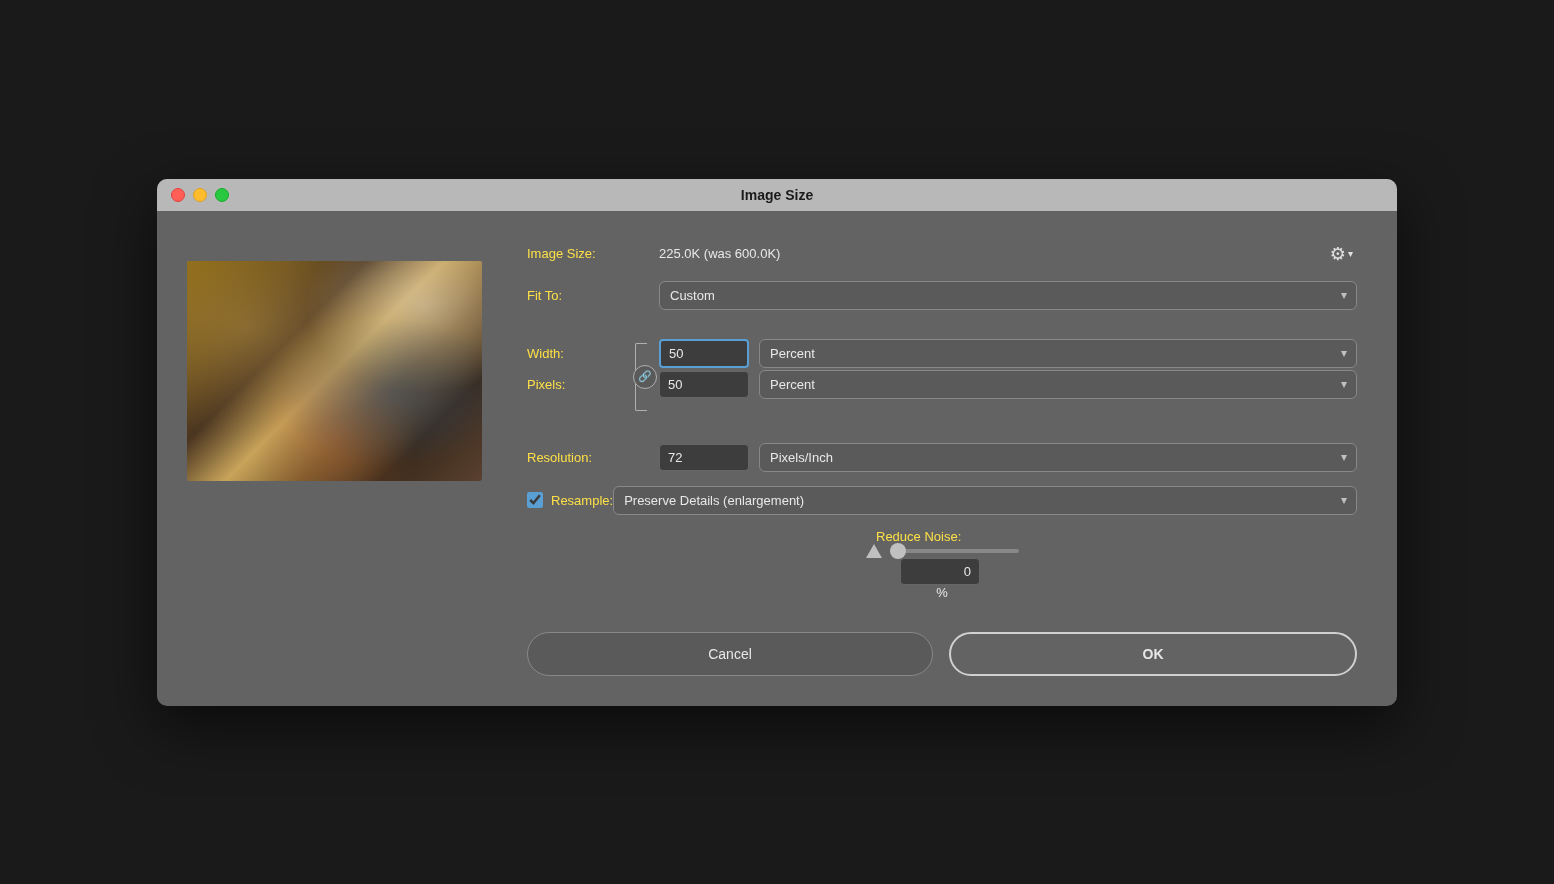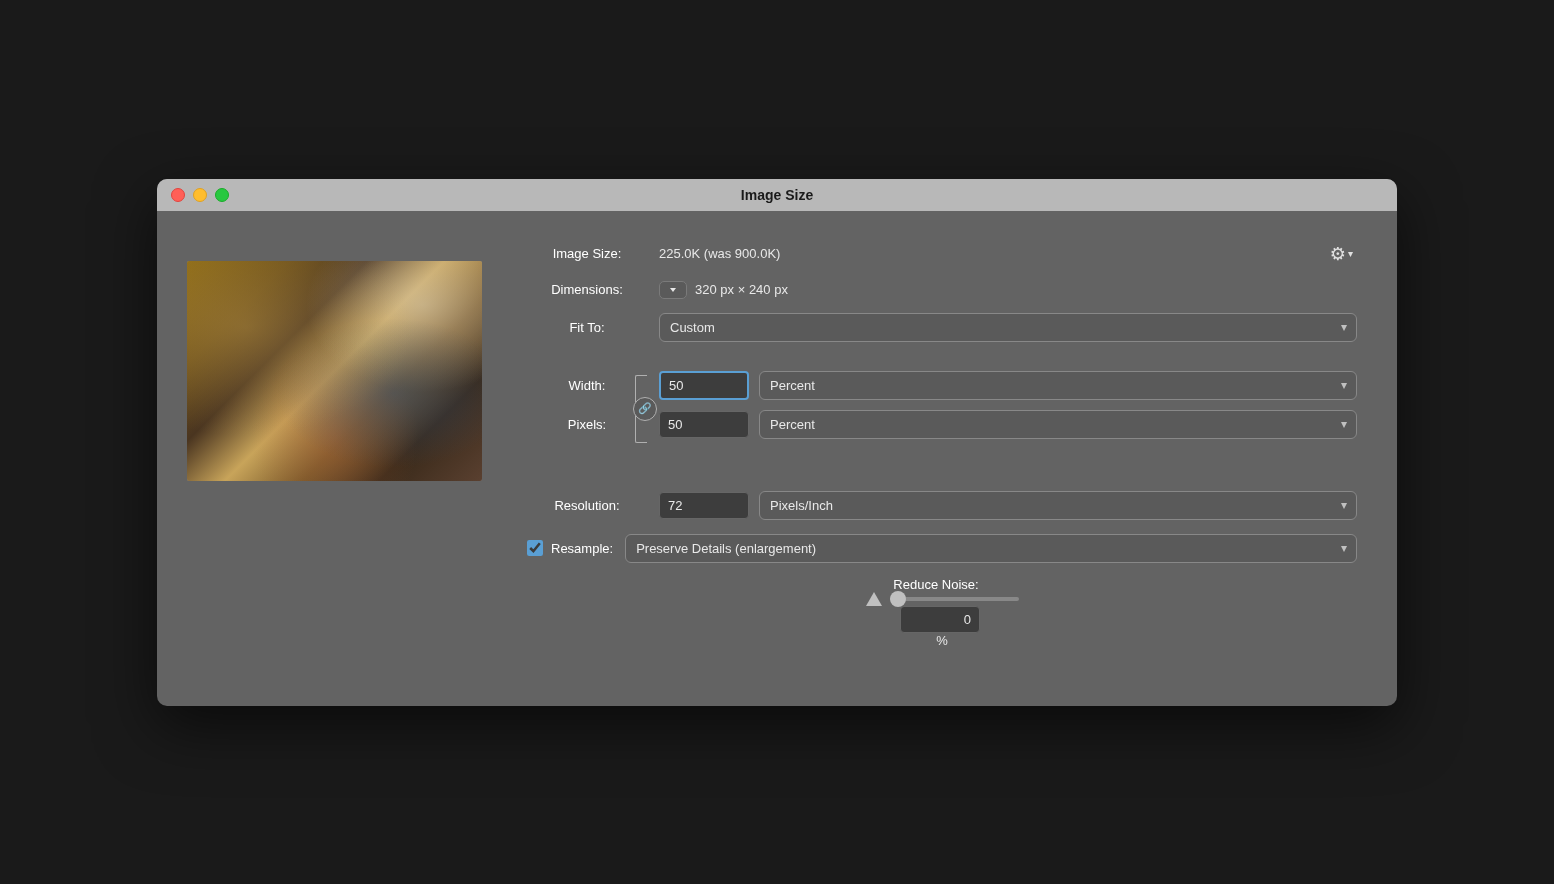"Image Size:" .label { color: #ffffff -> #fde047; text-align: center -> left }
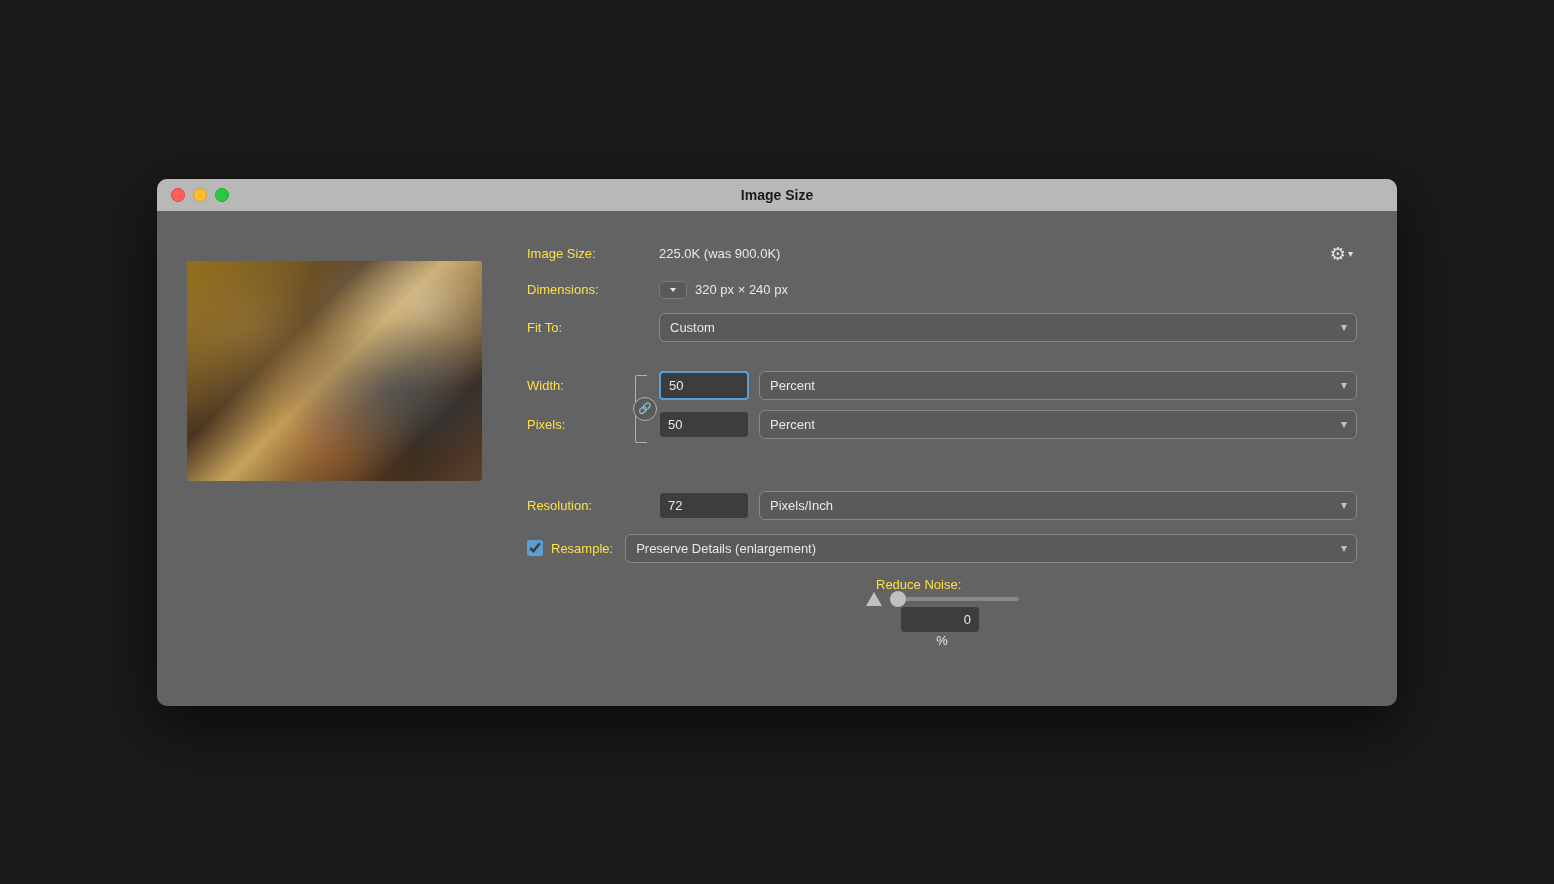"225.0K (was 900.0K)" span.value-text { text: 900.0K -> 600.0K }
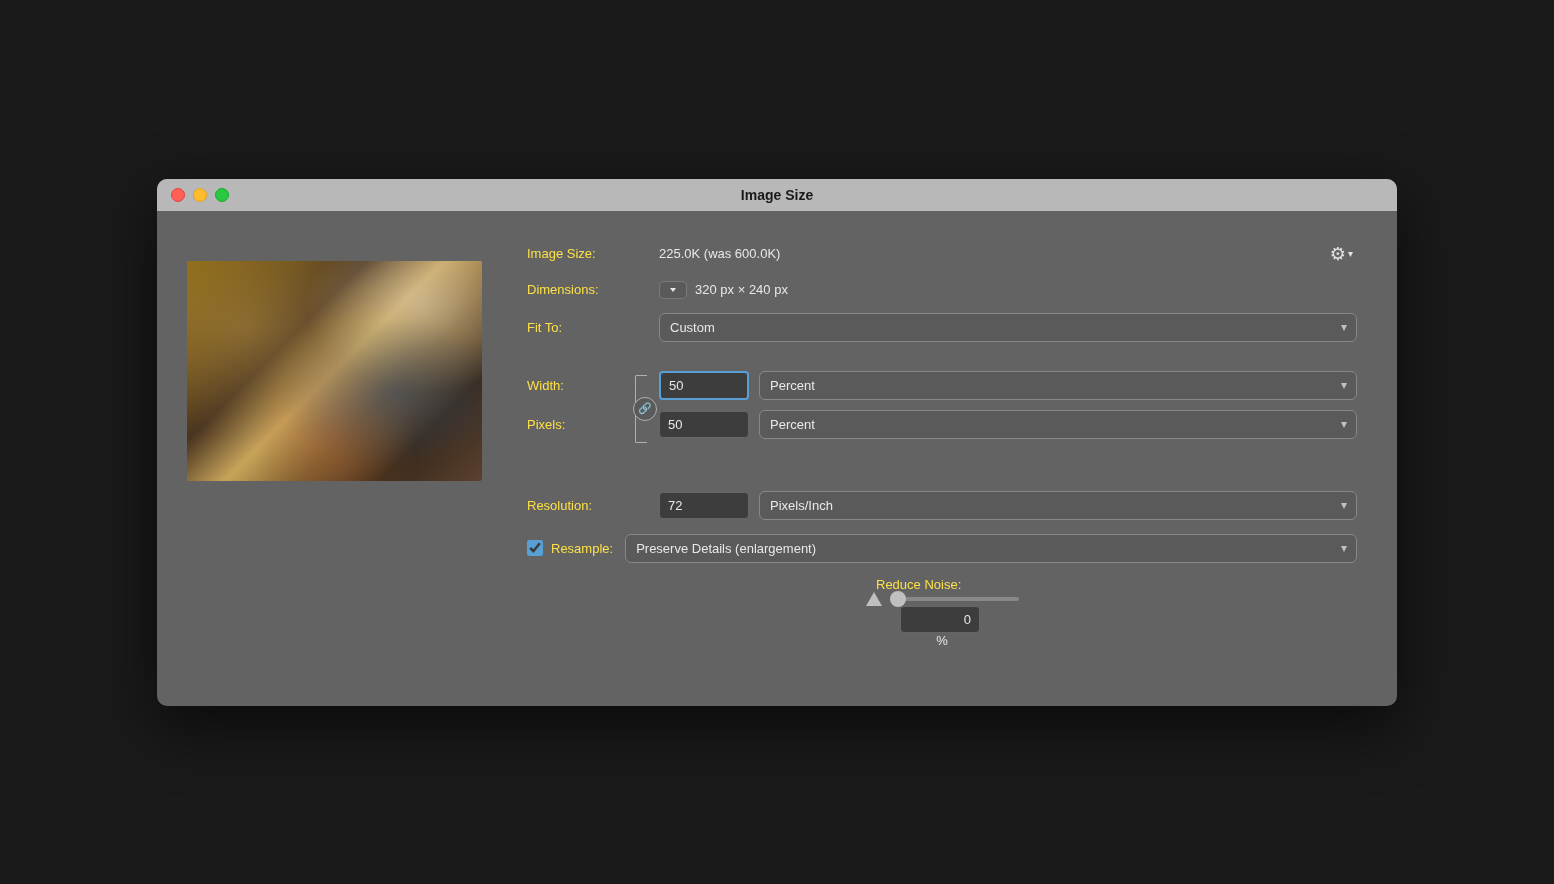"Dimensions:" div.dimensions-row { html: <div> <span>Dimensions:</span> <button> <svg> <polygon></polygon> </svg> </button> <span> <span>320 px</span> <span> × </span> <span>240 px</span> </span> </div> -> none }
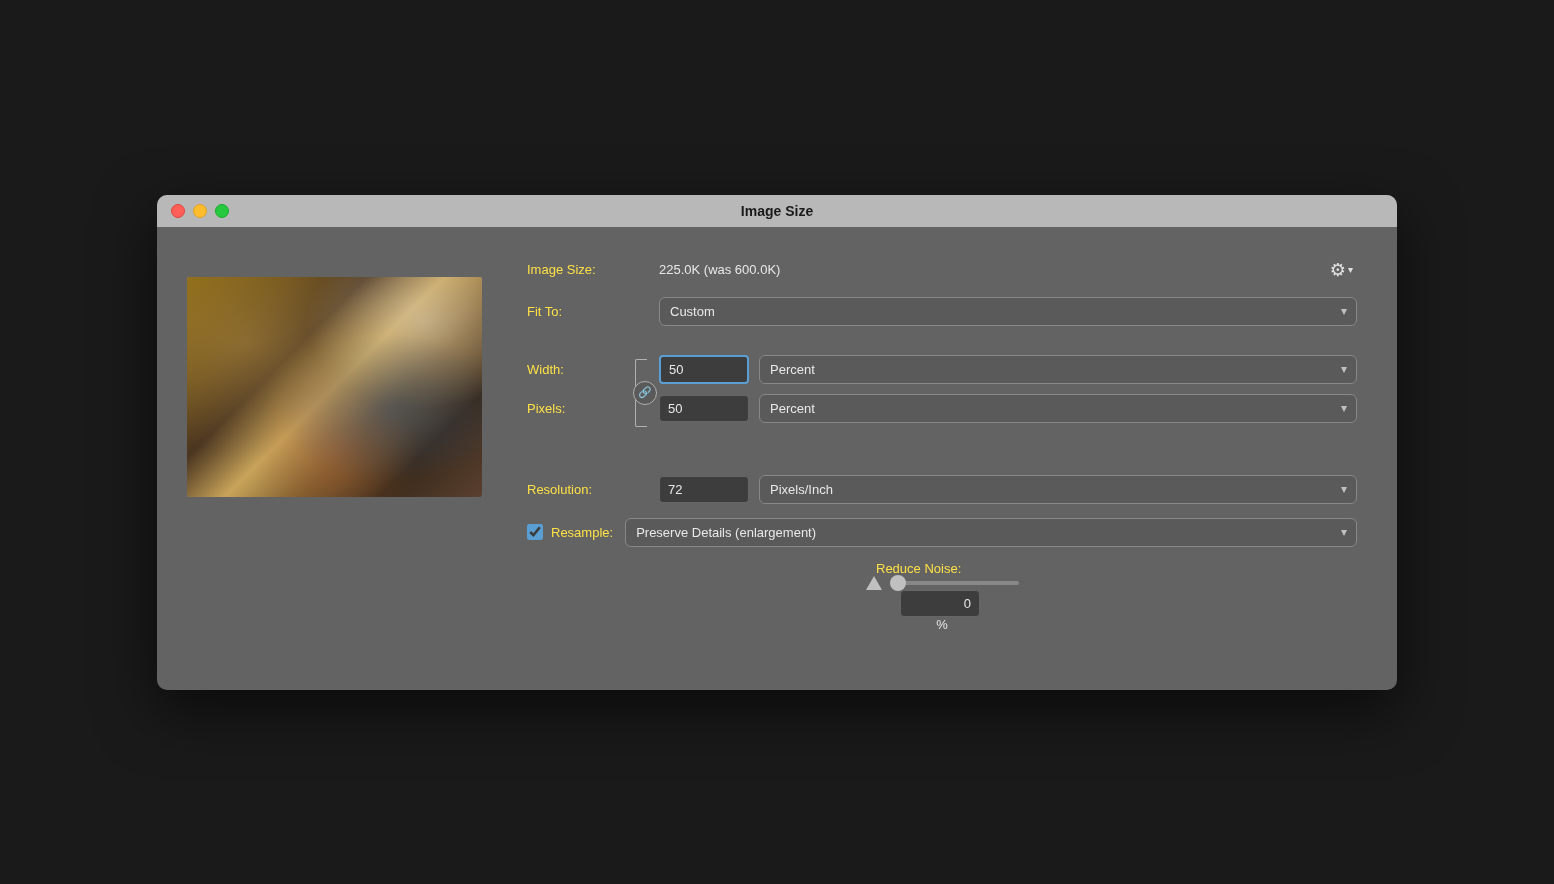"Width:" .wh-row { margin-bottom: 10px -> 2px }
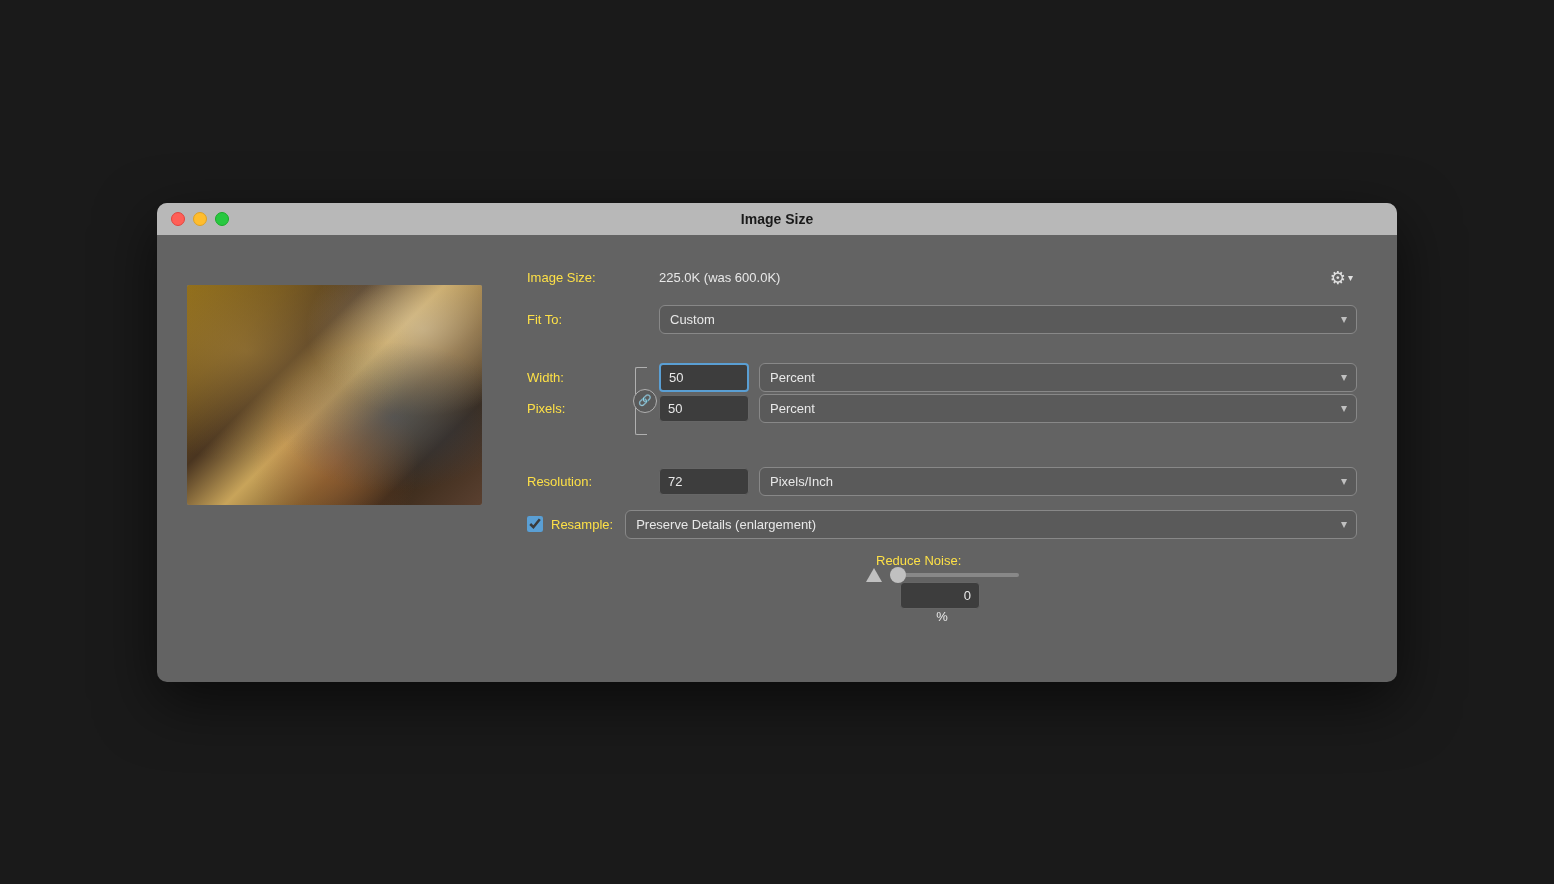"Resample:" span.label { margin-right: 12px -> 0 }
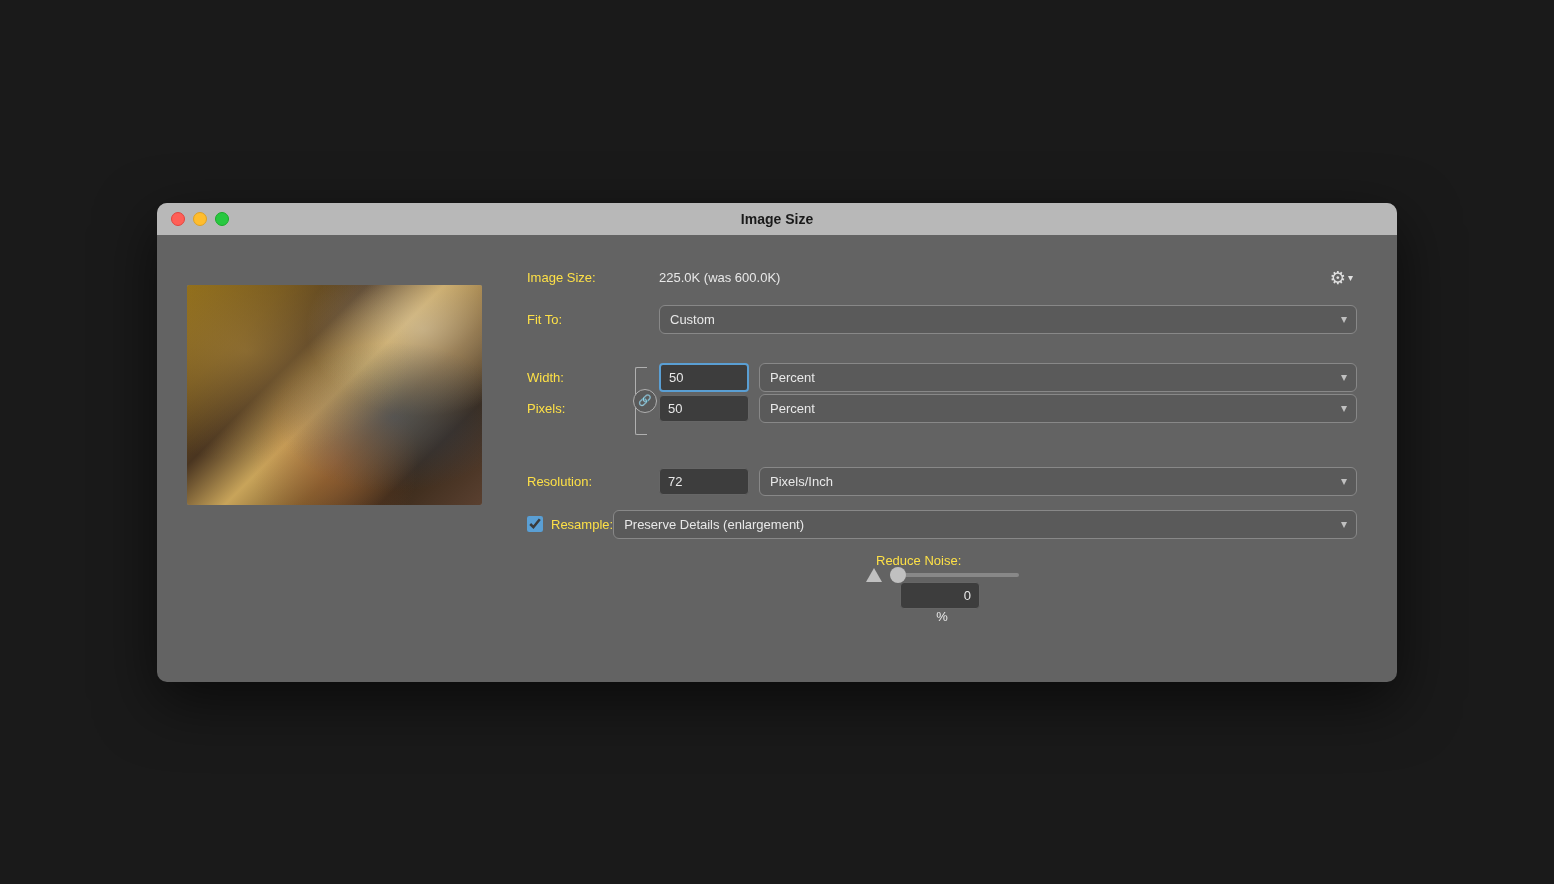"Cancel" div.buttons-row { html: none -> <div> <button>Cancel</button> <button>OK</button> </div> }
